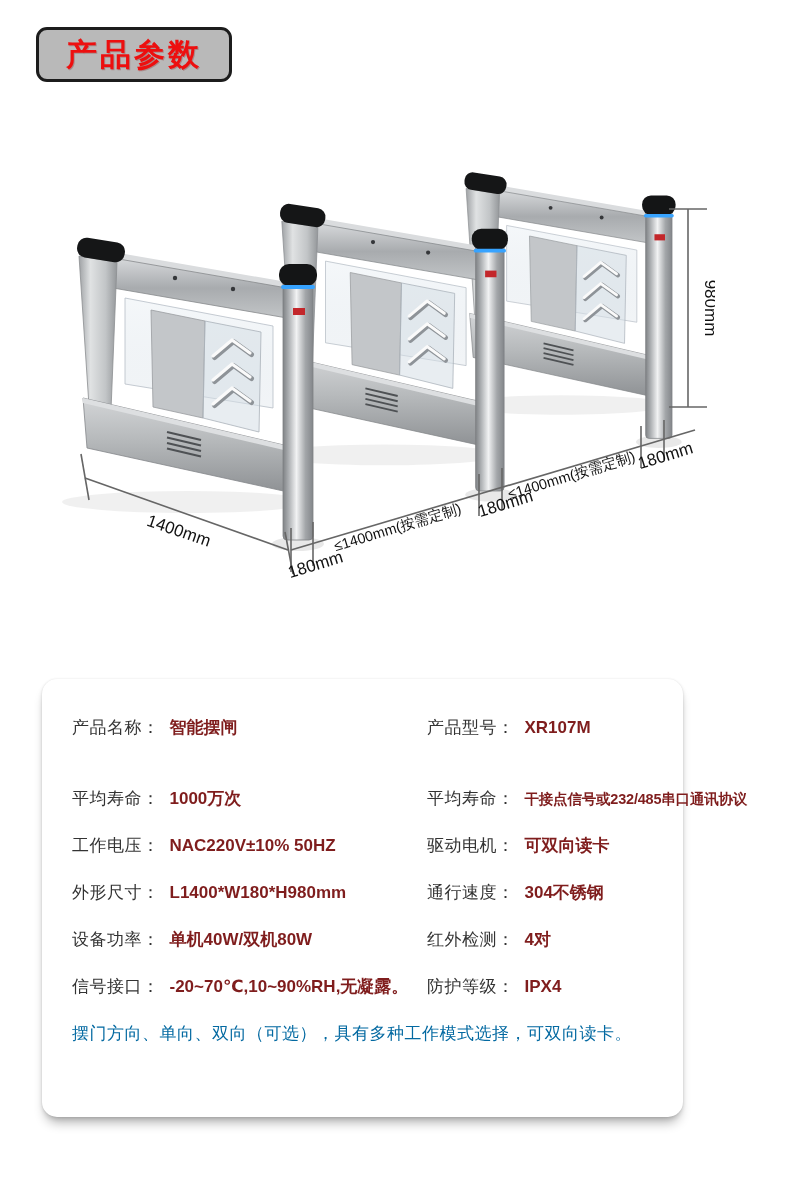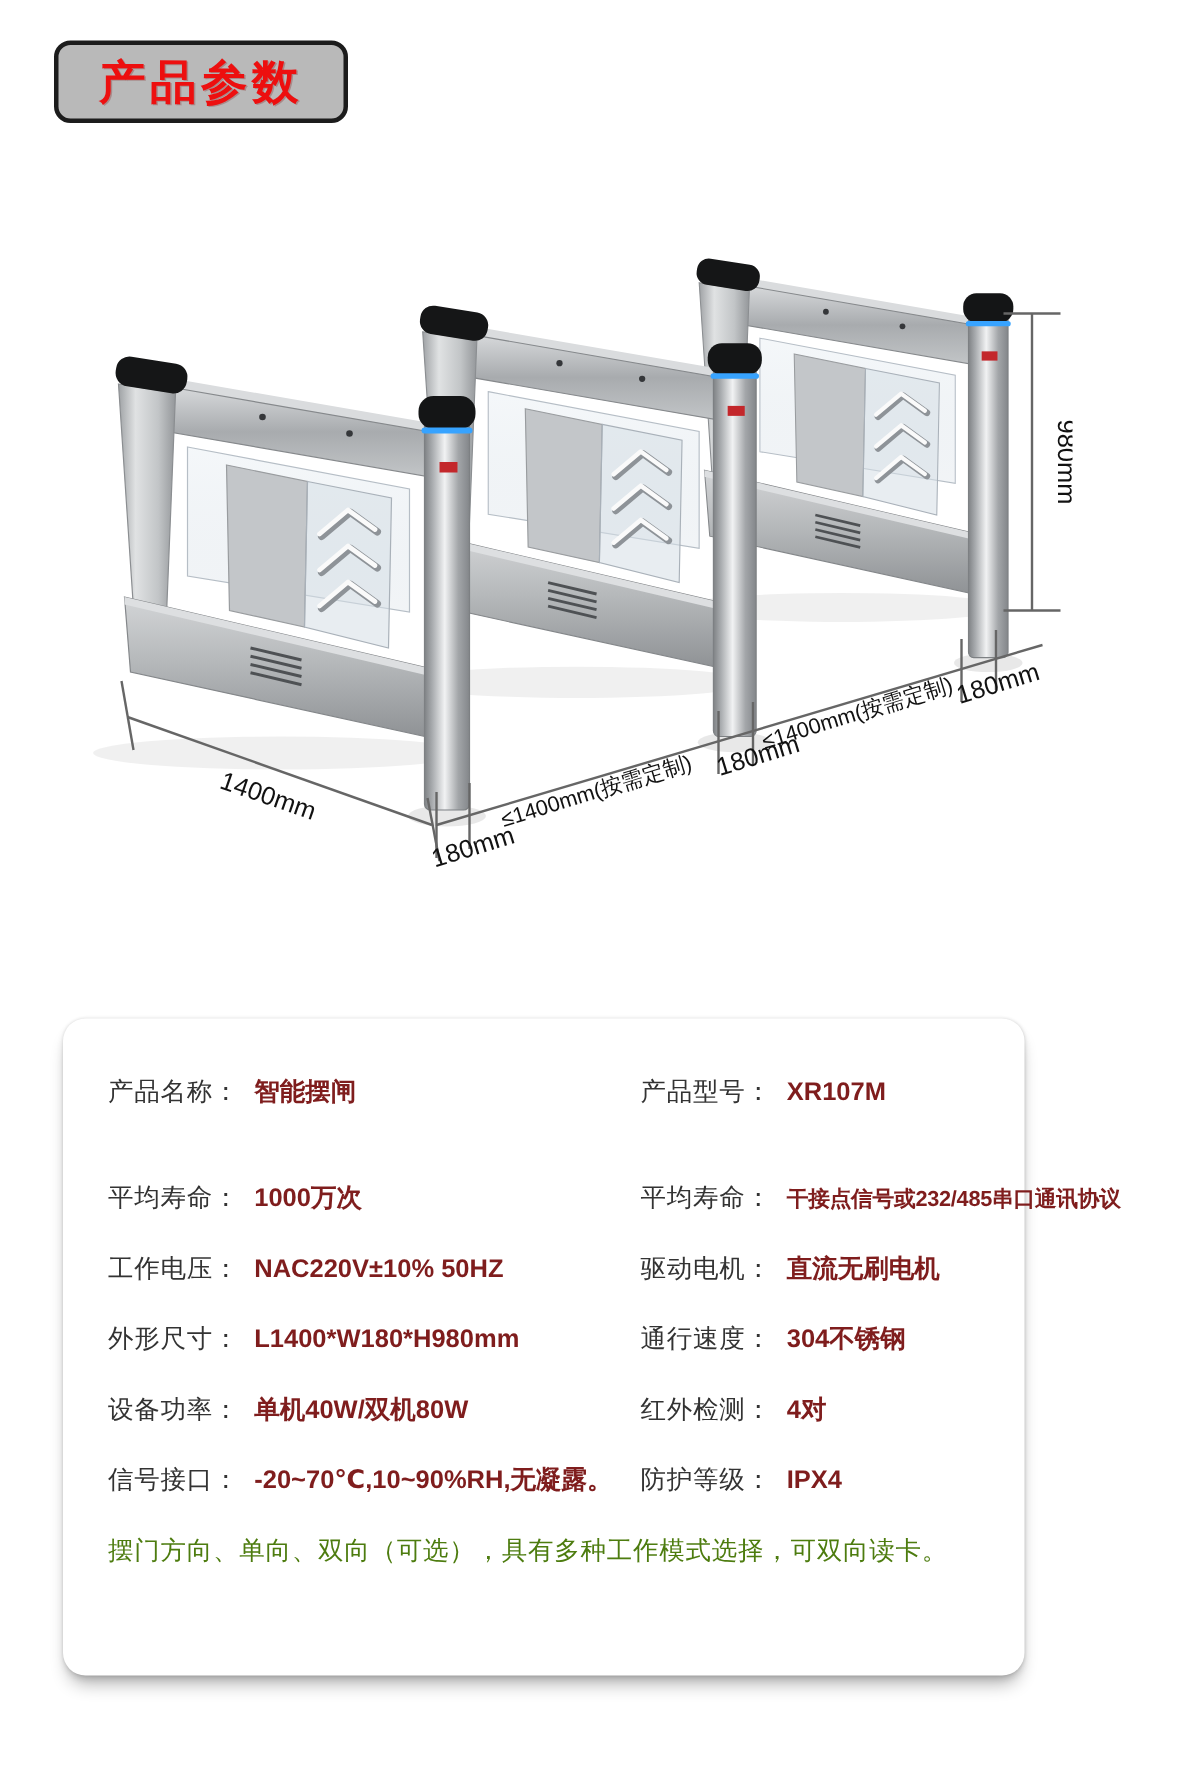"直流无刷电机" span.val { text: 直流无刷电机 -> 可双向读卡 }
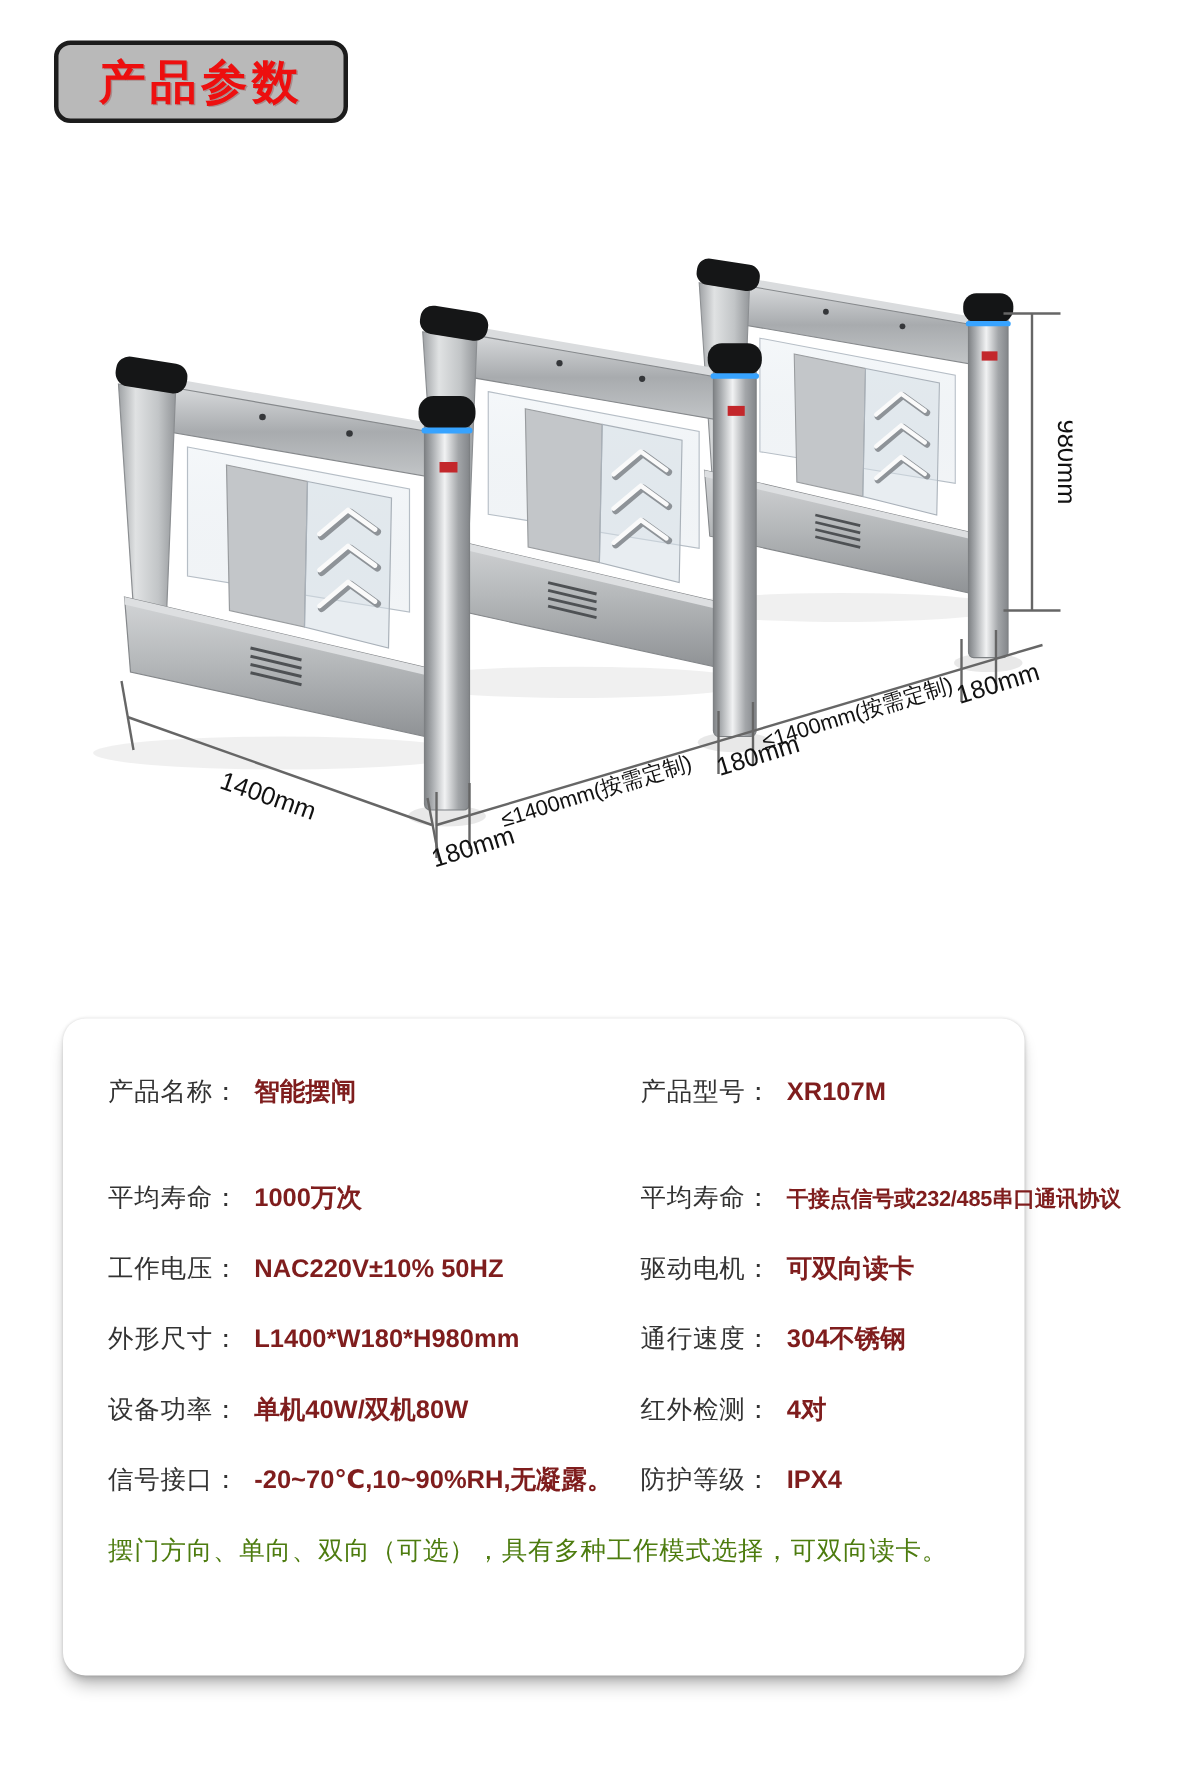"摆门方向、单向、双向（可选），具有多种工作模式选择，可双向读卡。" .note { color: #4d7c0f -> #0369a1 }
